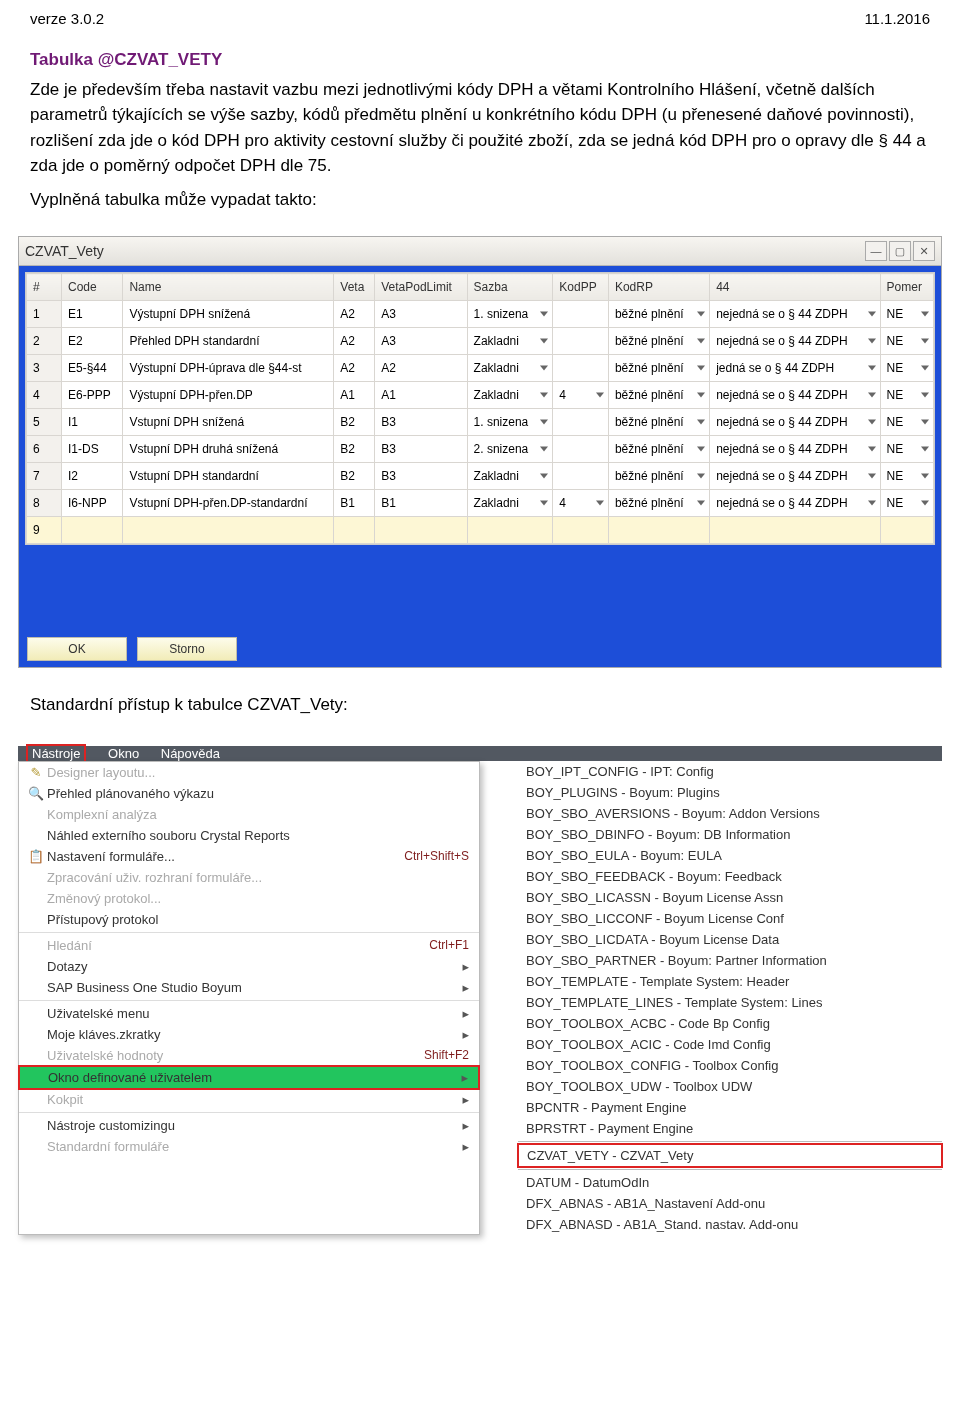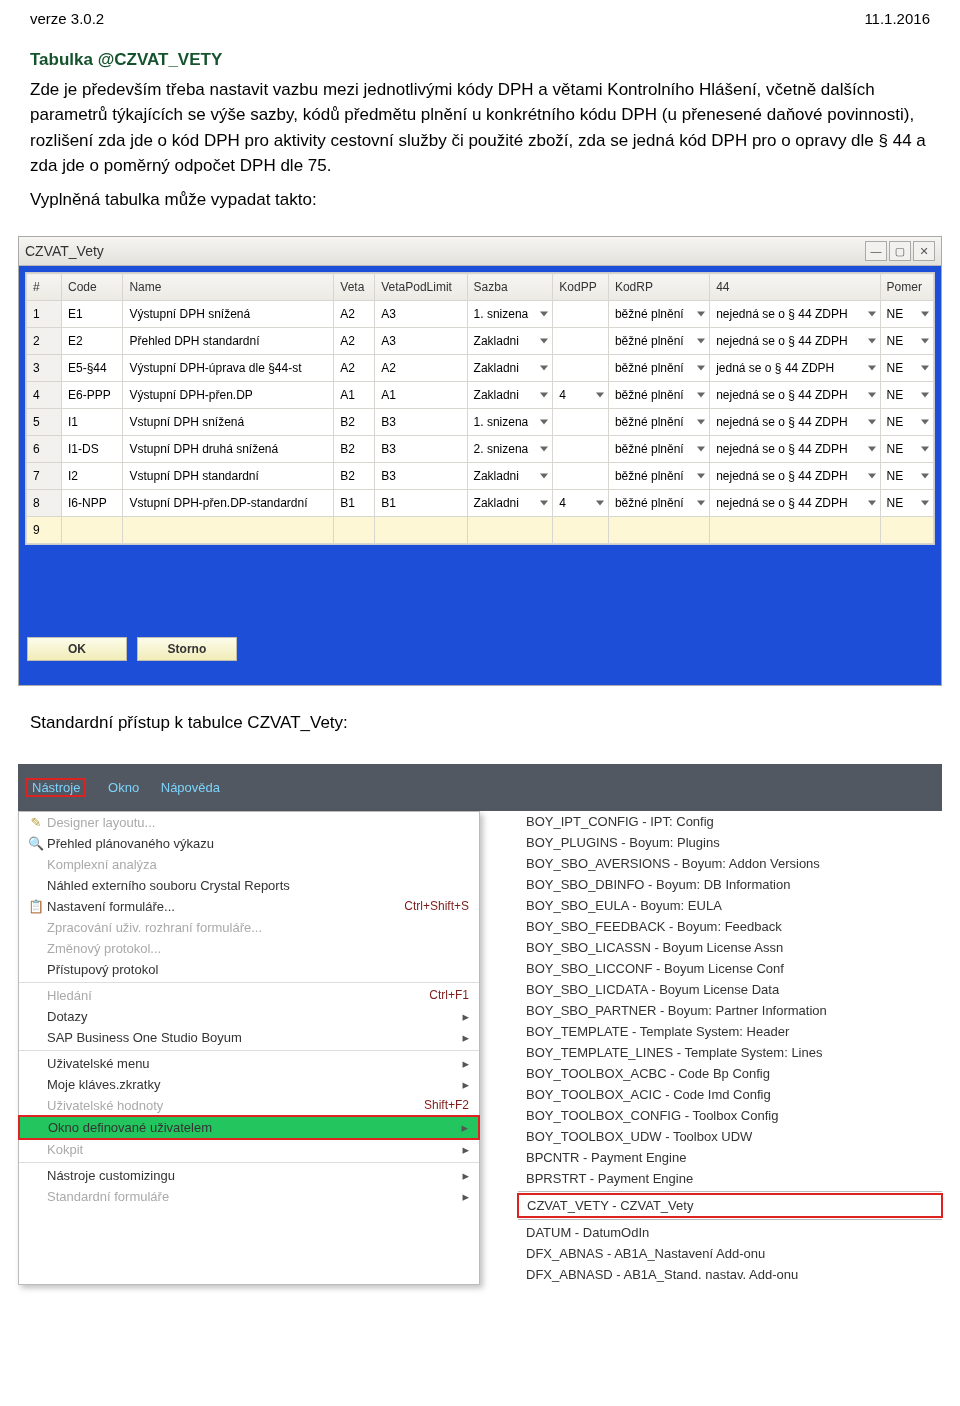"Tabulka @CZVAT_VETY" .body-text h2 { color: #14532d -> #701a75 }
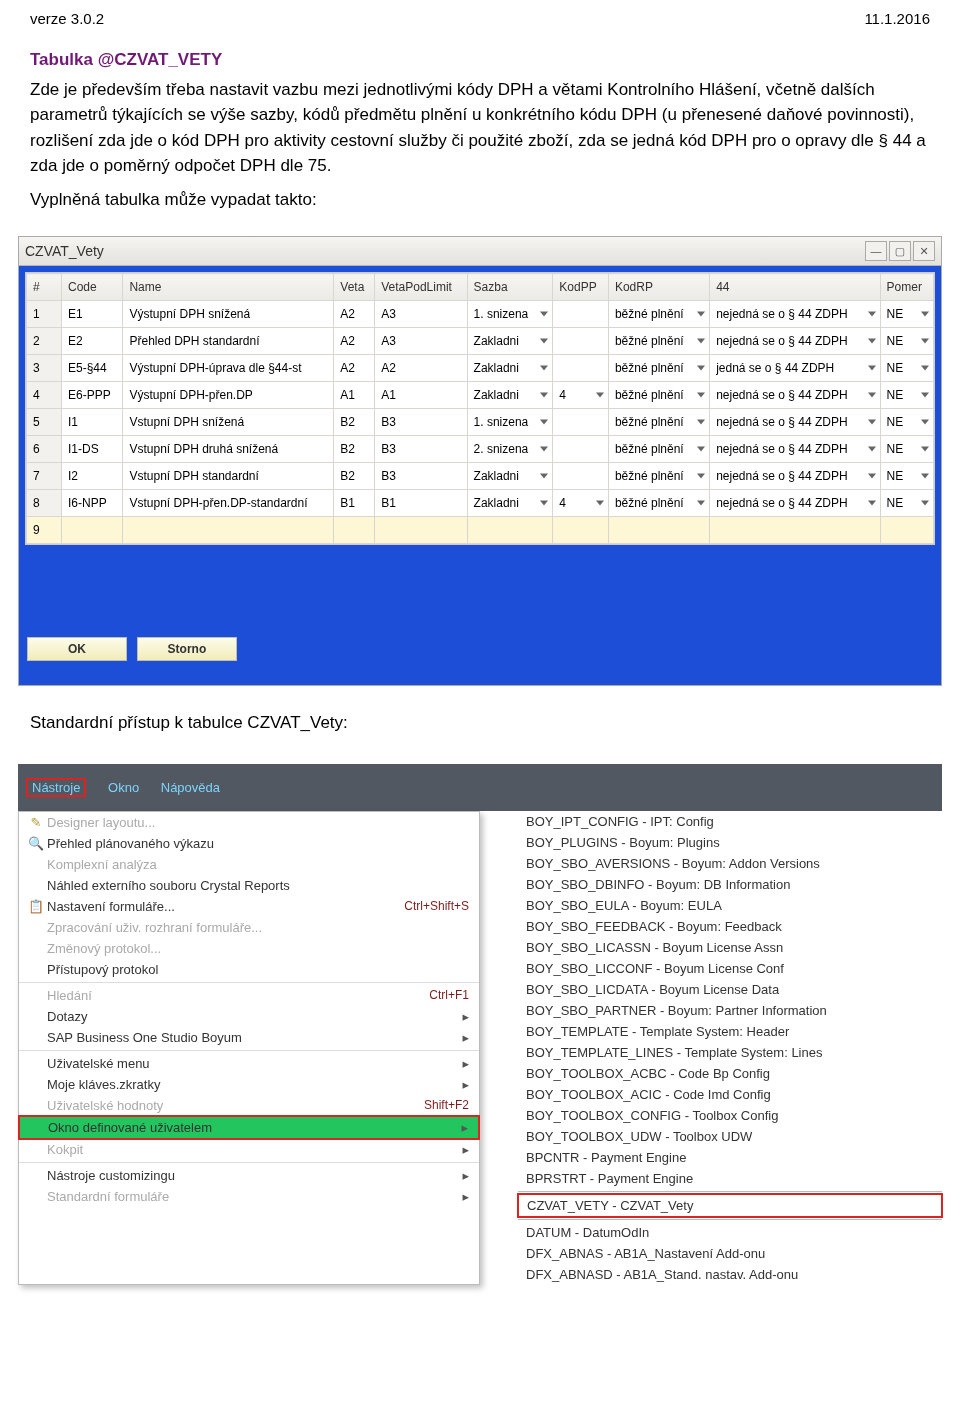"OK Storno" .btn-bar { font-weight: bold -> none; padding: 6px 8px 24px 8px -> 6px 8px 6px 8px }
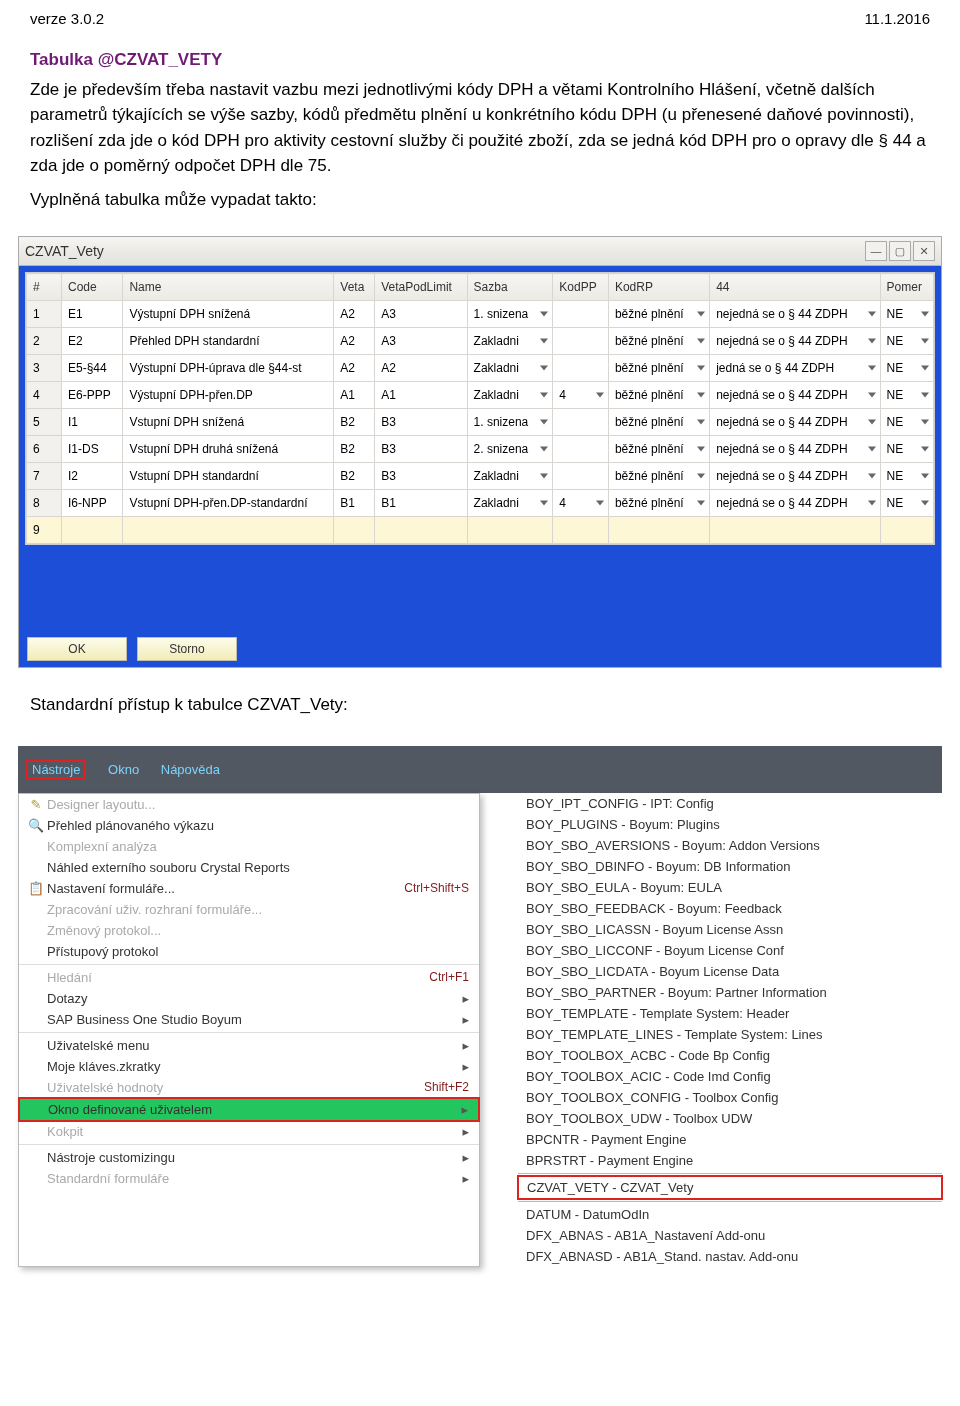"Nástroje Okno Nápověda" .menubar { color: #7dd3fc -> #ffffff; padding: 16px 8px -> 0 8px }
